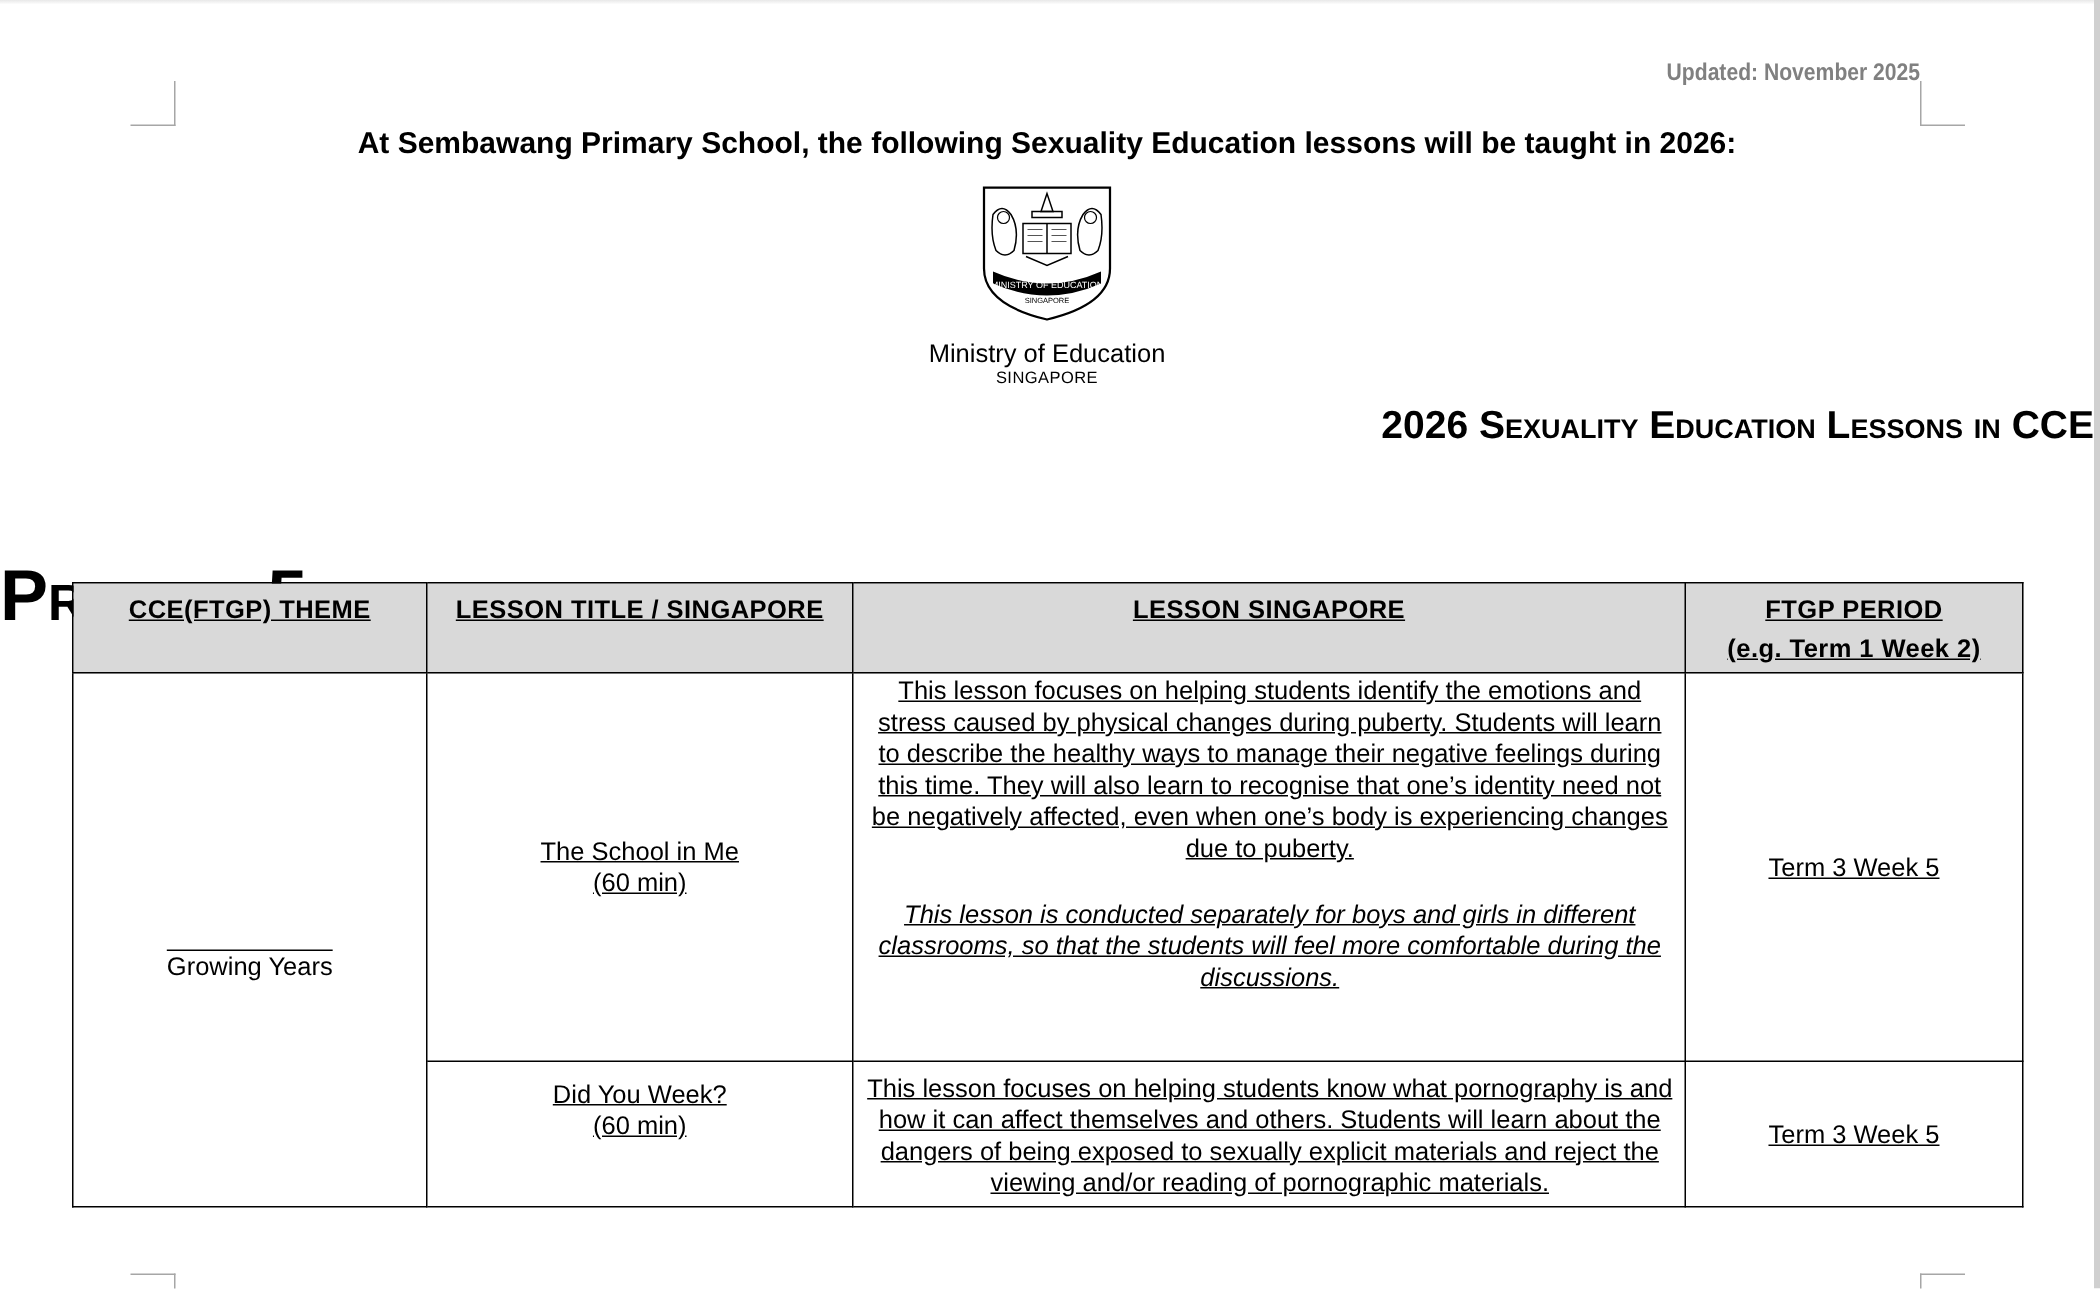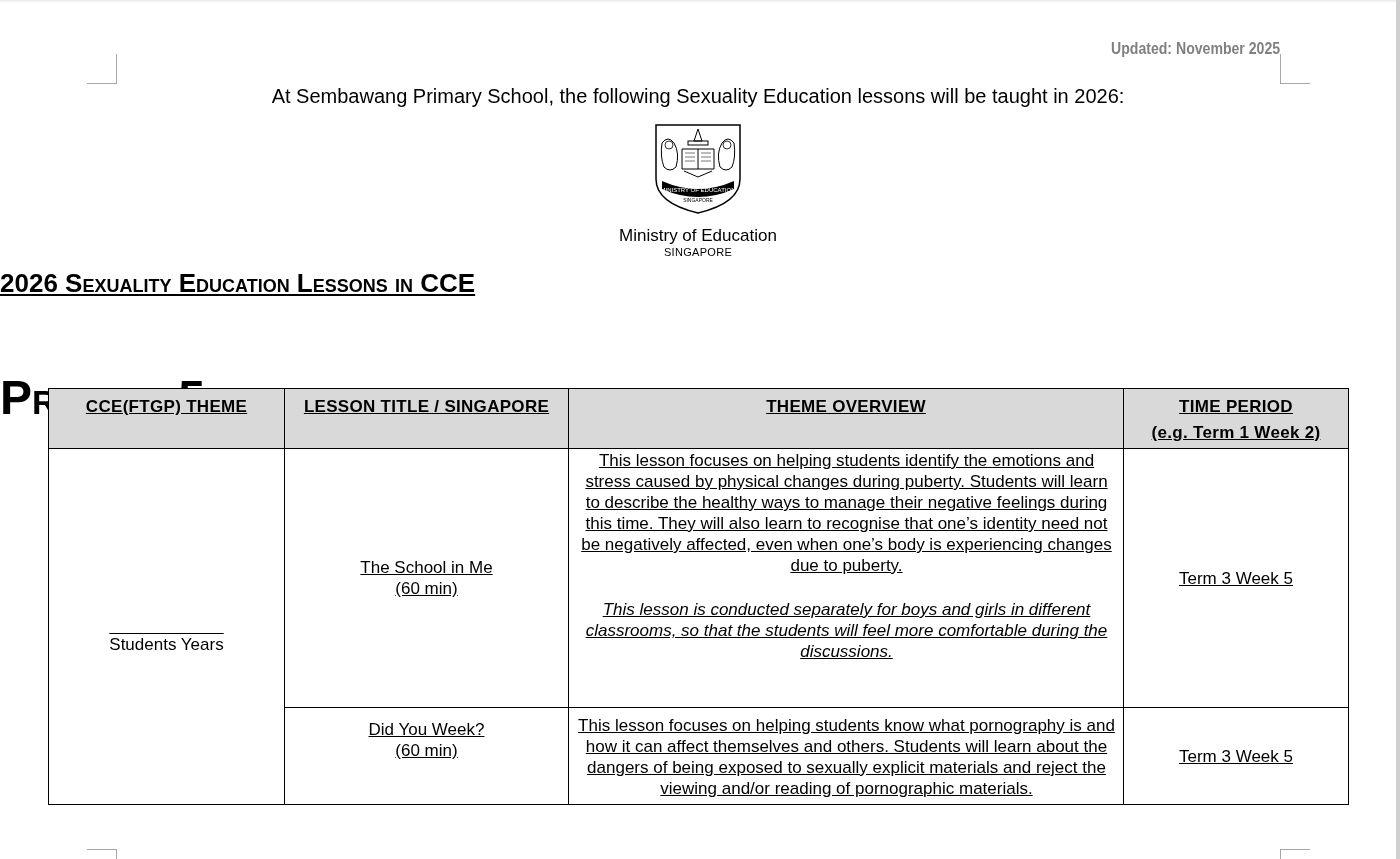"At Sembawang Primary School, the" .intro { font-weight: normal -> bold }
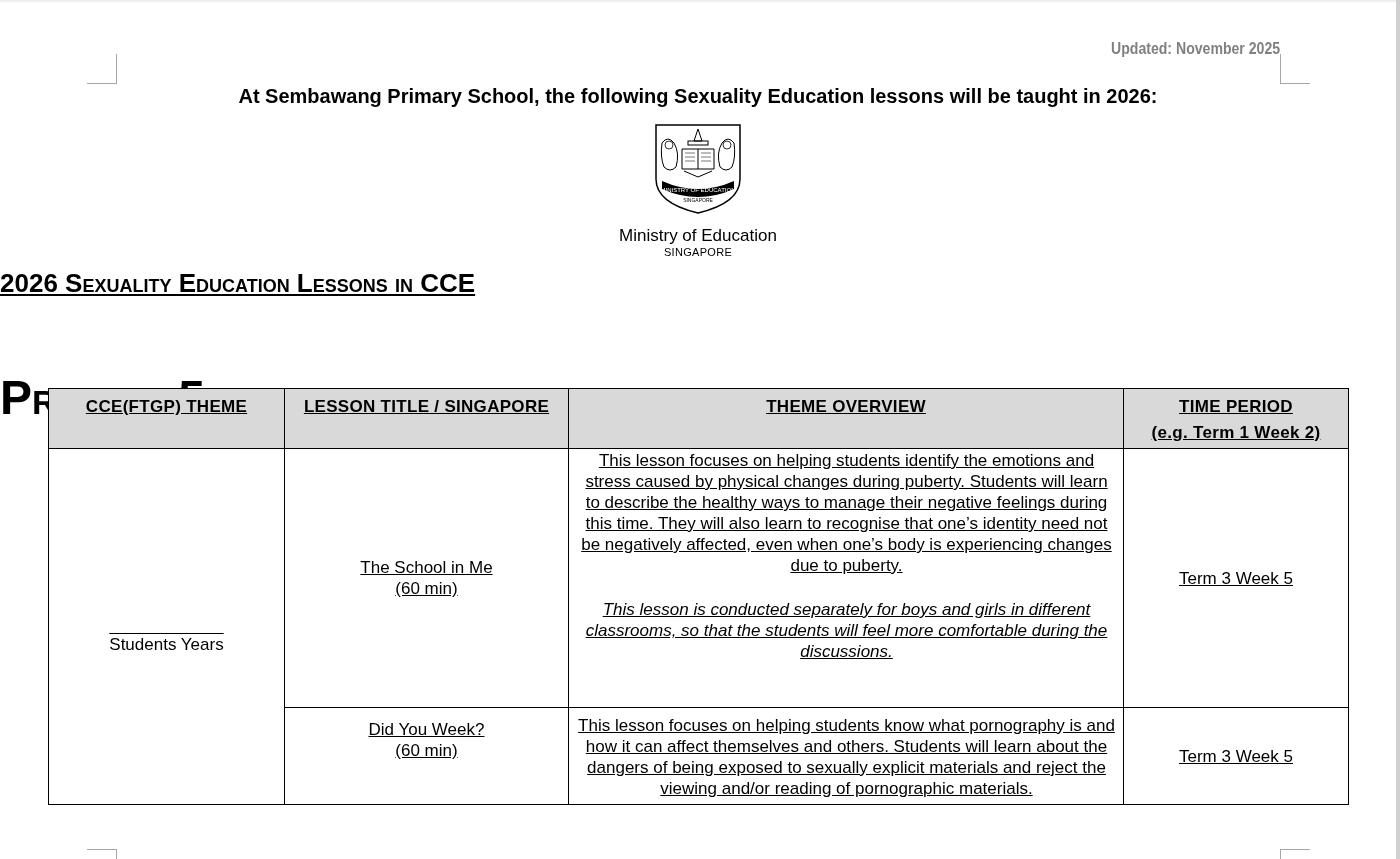"2026 Sexuality Education Lessons in" .title { text-align: left -> right; text-decoration: underline -> none }
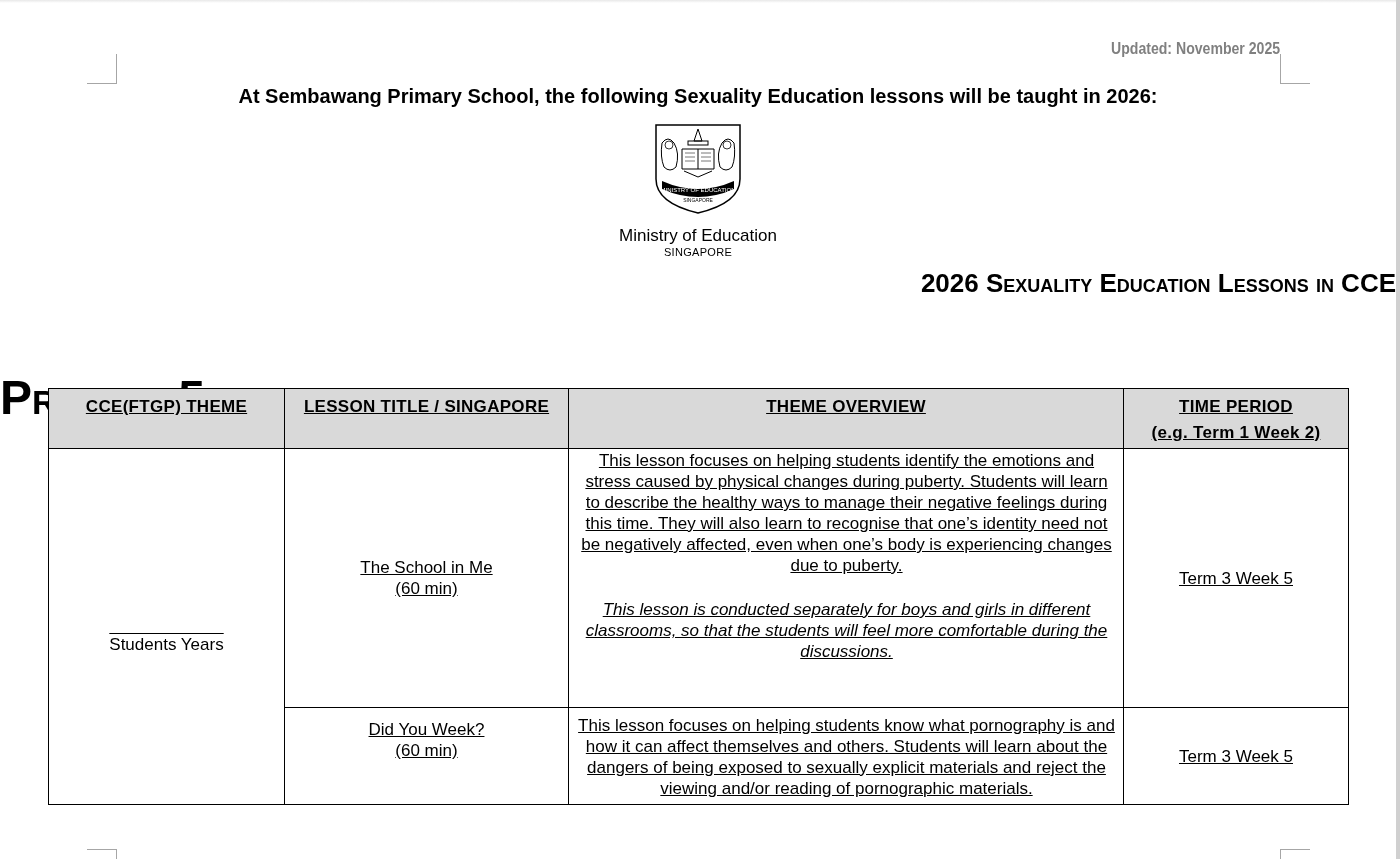"THEME OVERVIEW" th { text: THEME OVERVIEW -> LESSON SINGAPORE }
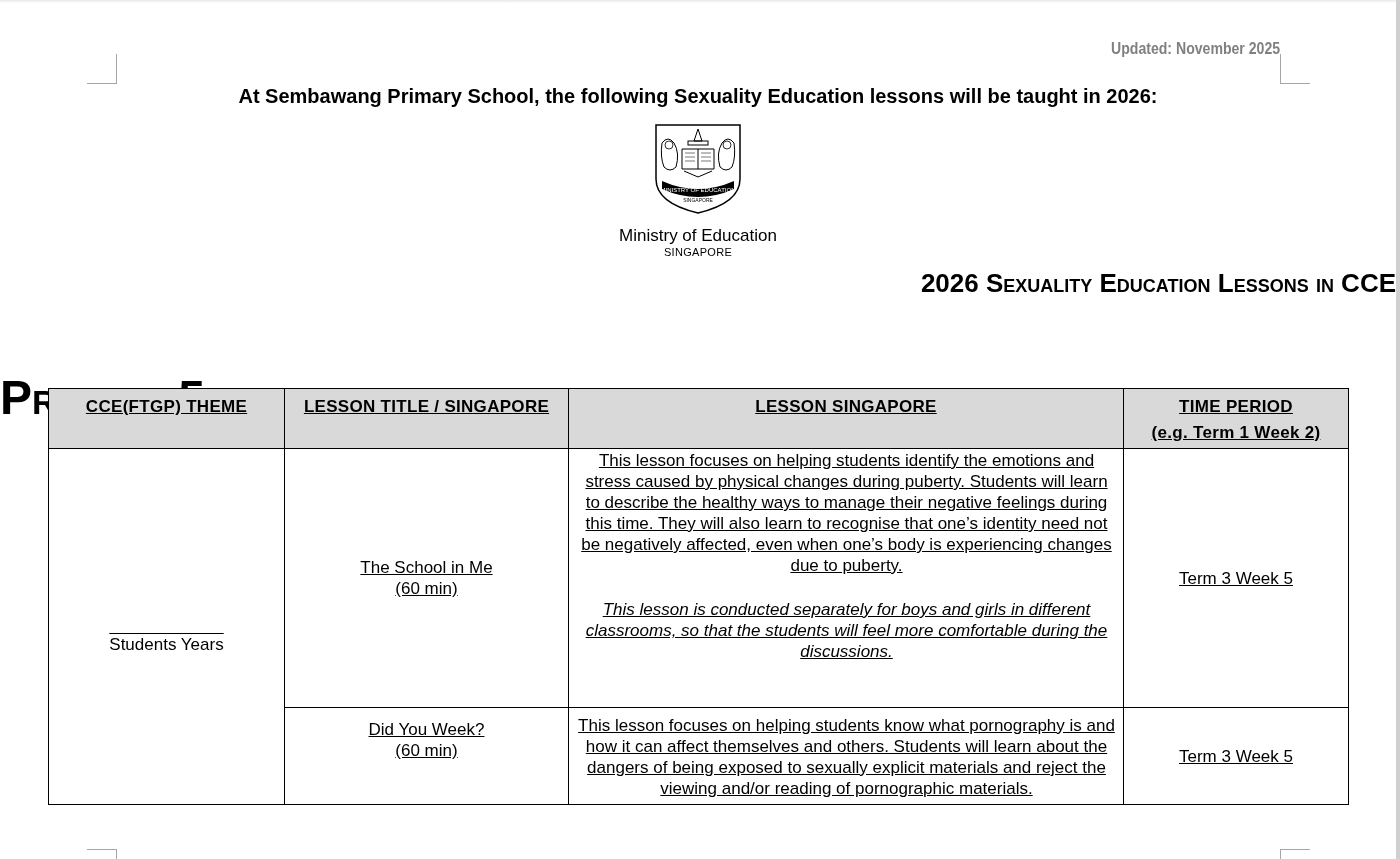"TIME PERIOD" div { text: TIME -> FTGP }
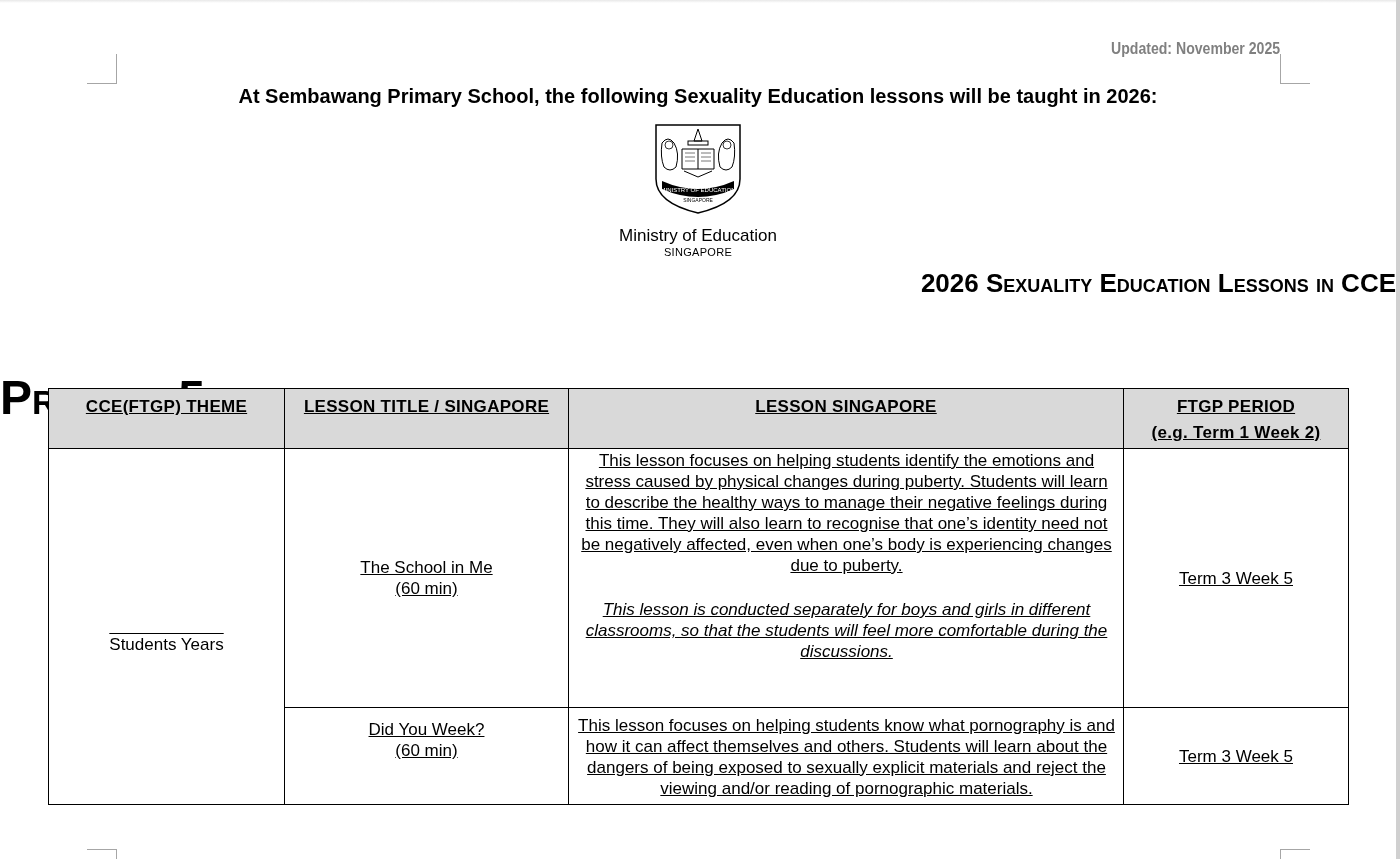"Students Years" span { text: Students -> Growing }
